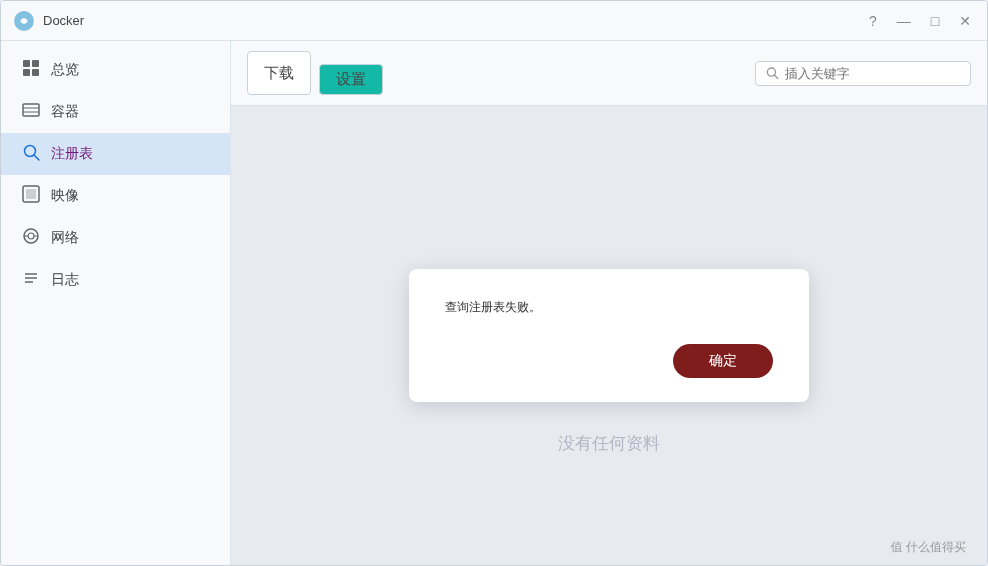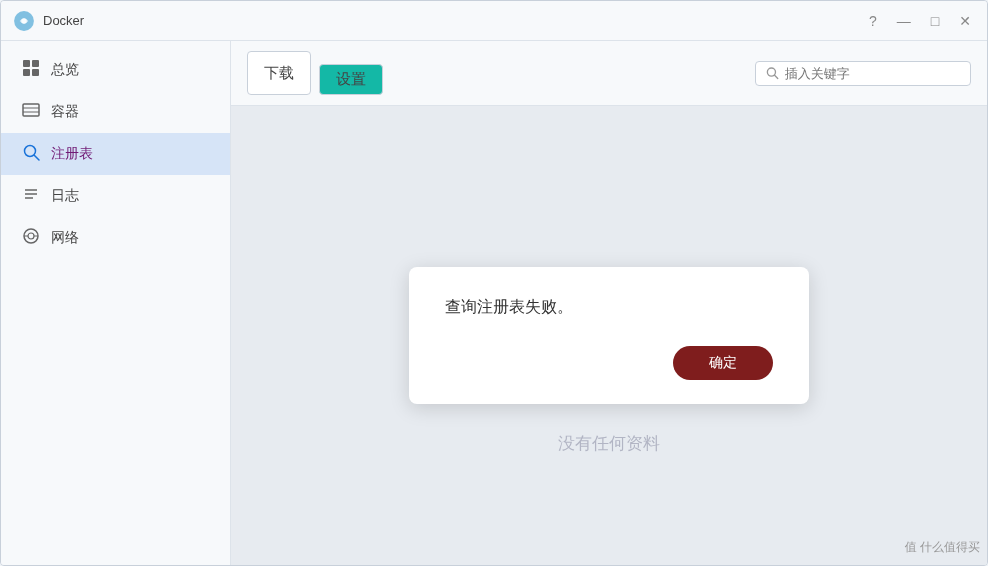"映像" div.sidebar-item { html: none -> <div> <span> <svg> <rect></rect> <rect></rect> </svg> </span> <span>映像</span> </div> }
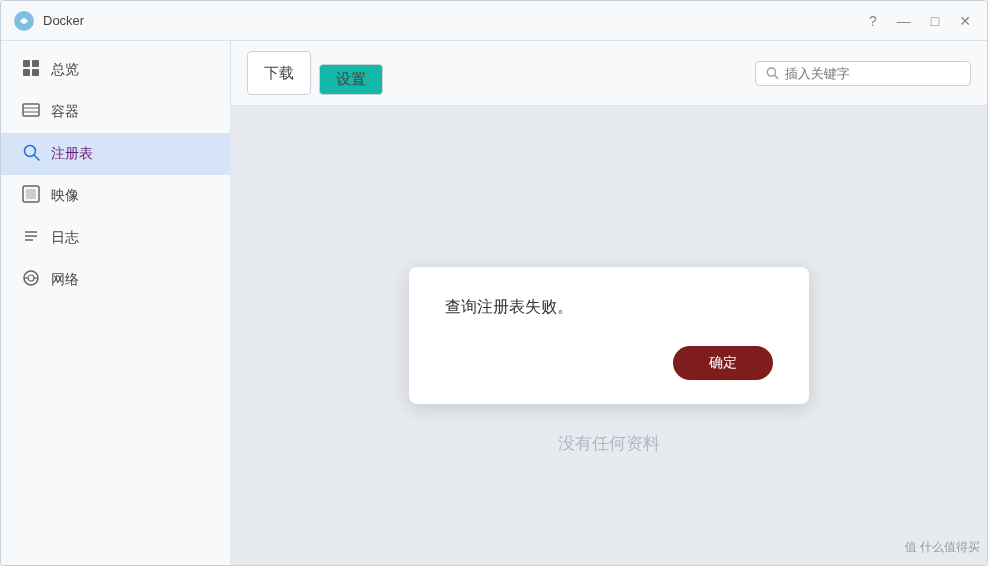"日志" div.sidebar-item { order: before "网络" -> after "网络" }
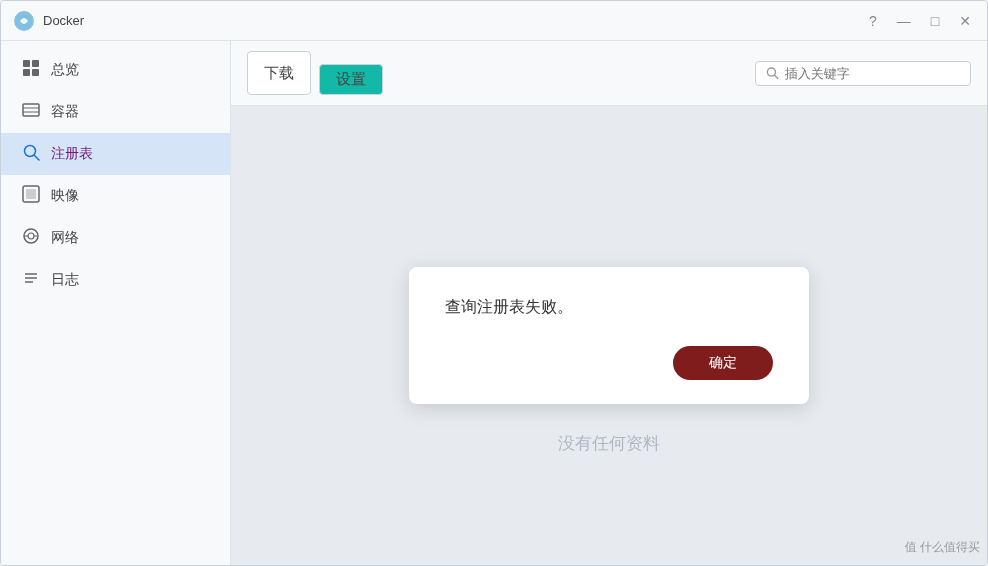"查询注册表失败。" .dialog-message { font-size: 16px -> 12px }
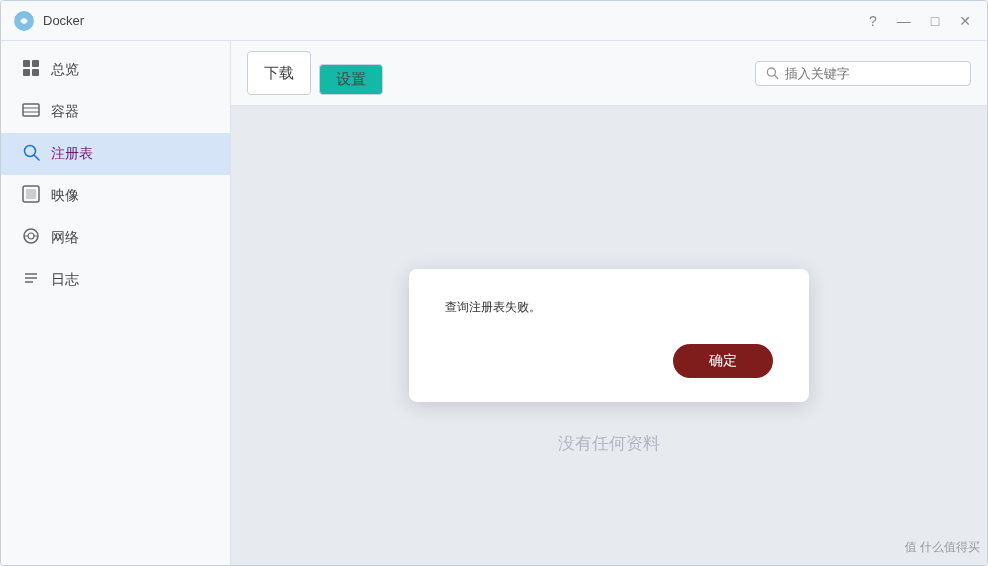"值 什么值得买" .watermark { right: 8px -> 22px }
